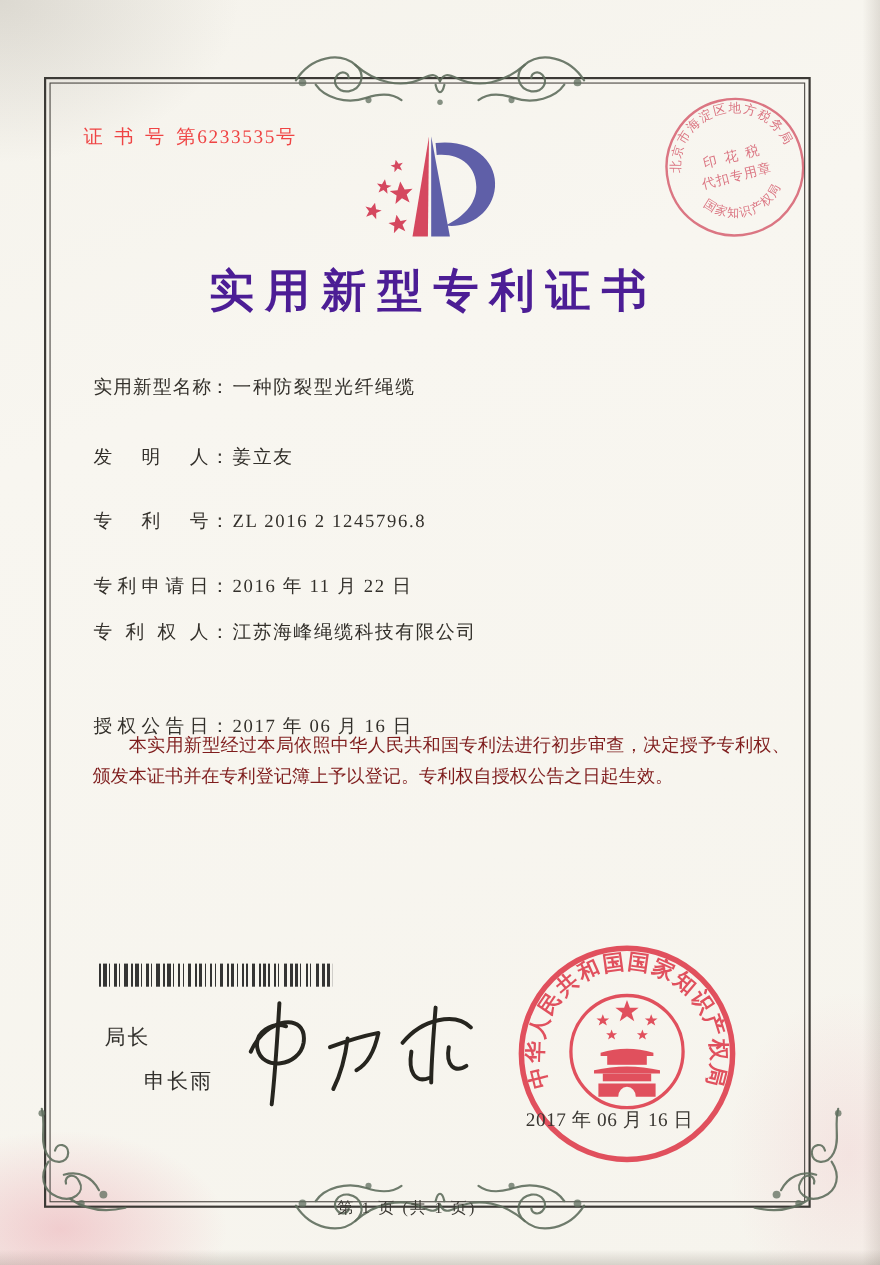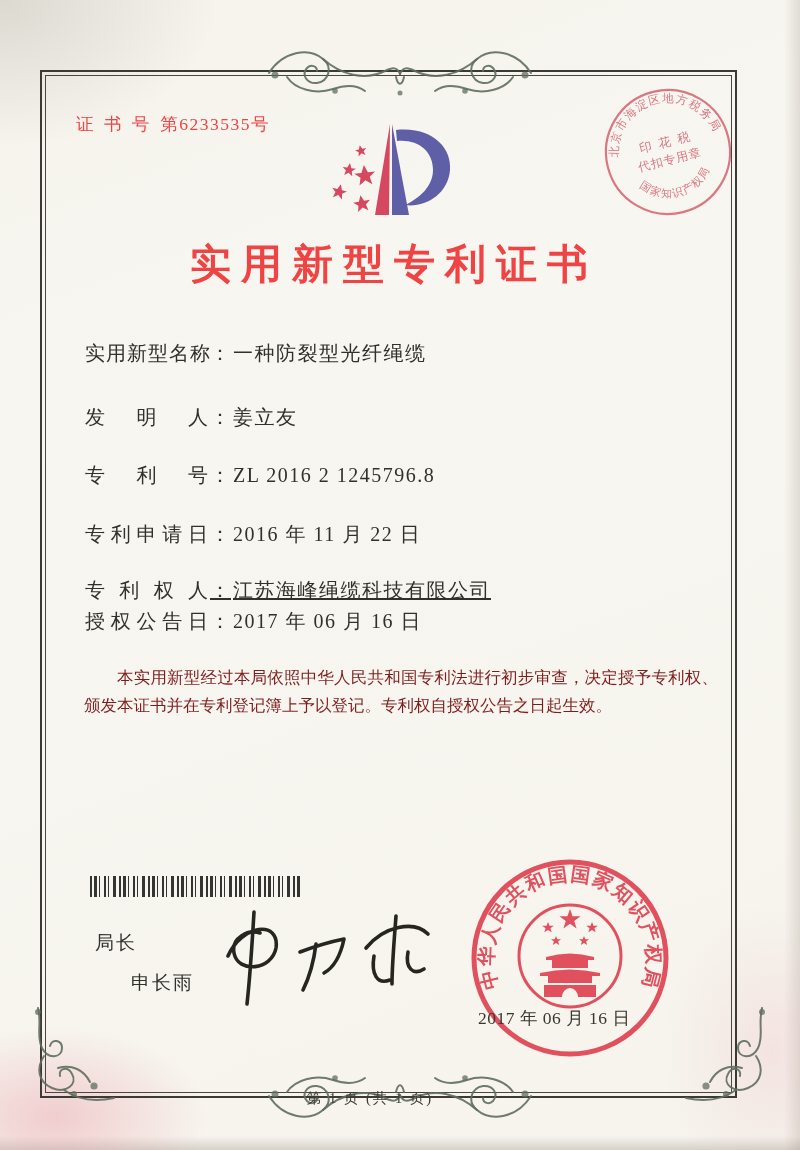"实用新型专利证书" .title { color: #ef4444 -> #4c1d95 }
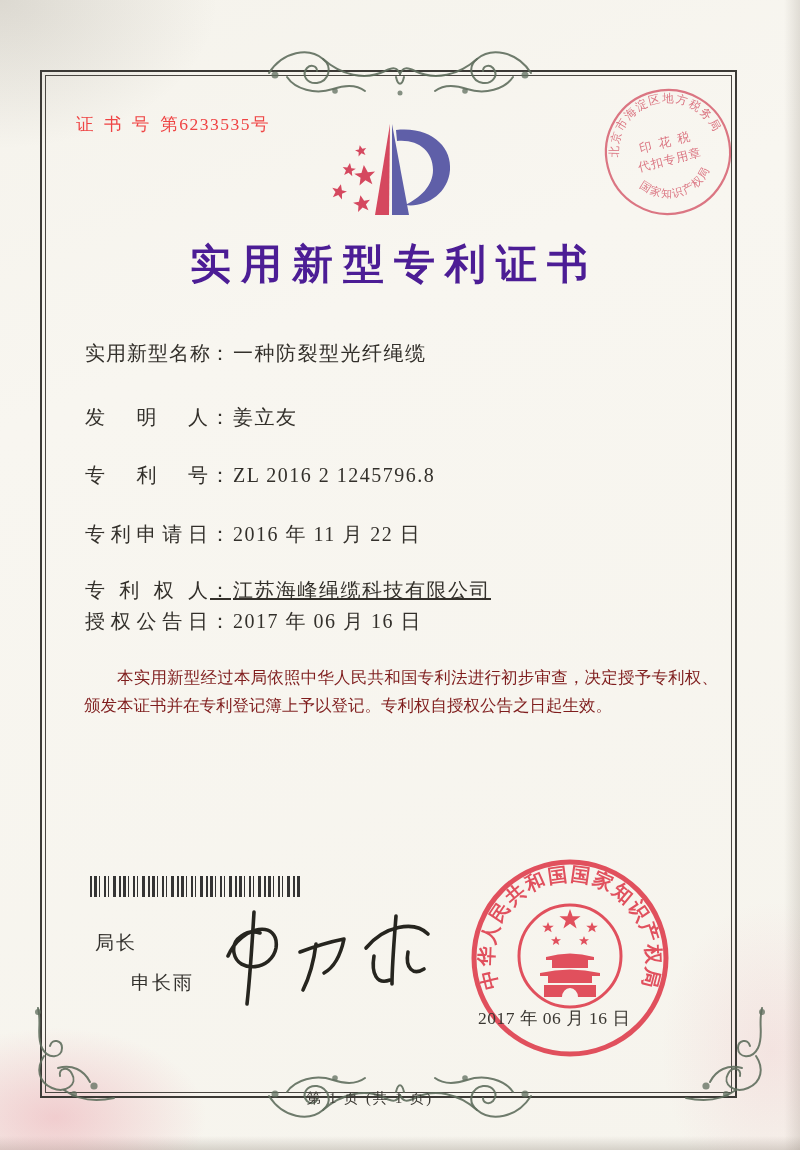"实用新型名称：一种防裂型光纤绳缆" .row { font-size: 20px -> 17px }
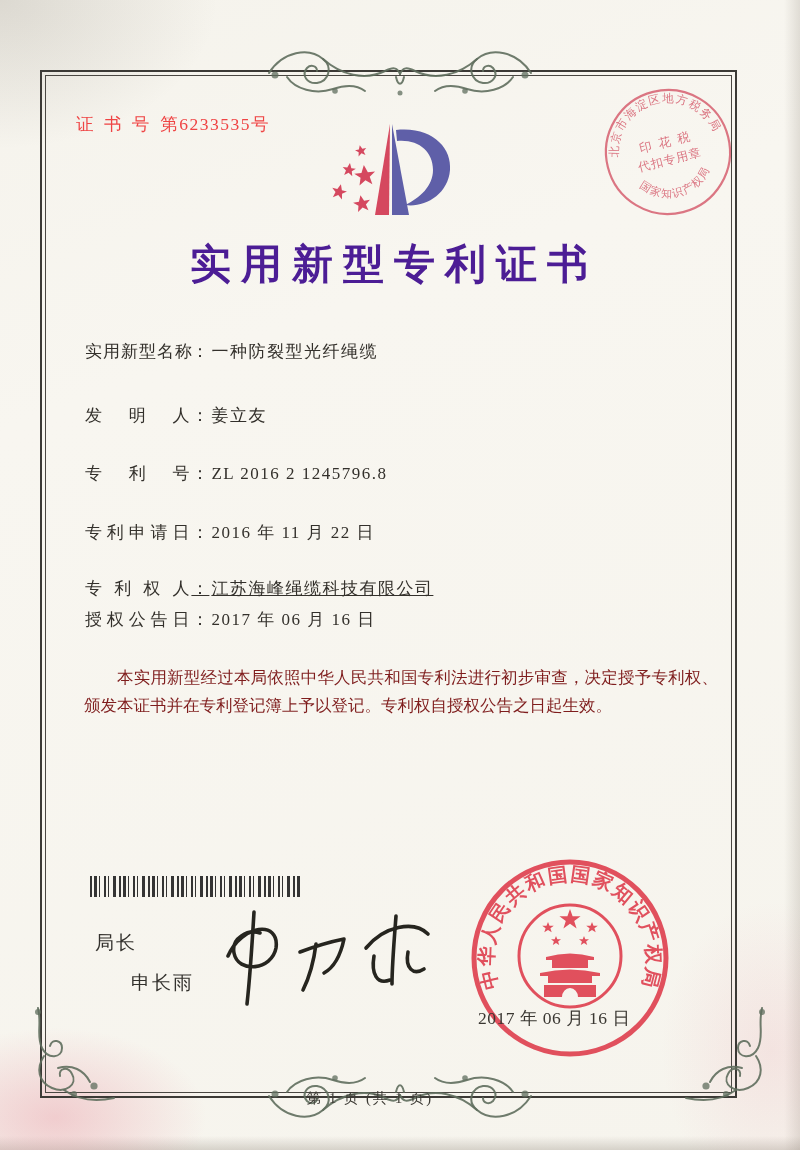"专利权人：江苏海峰绳缆科技有限公司" .row-4 { text-decoration: underline -> none; top: 577px -> 563px }
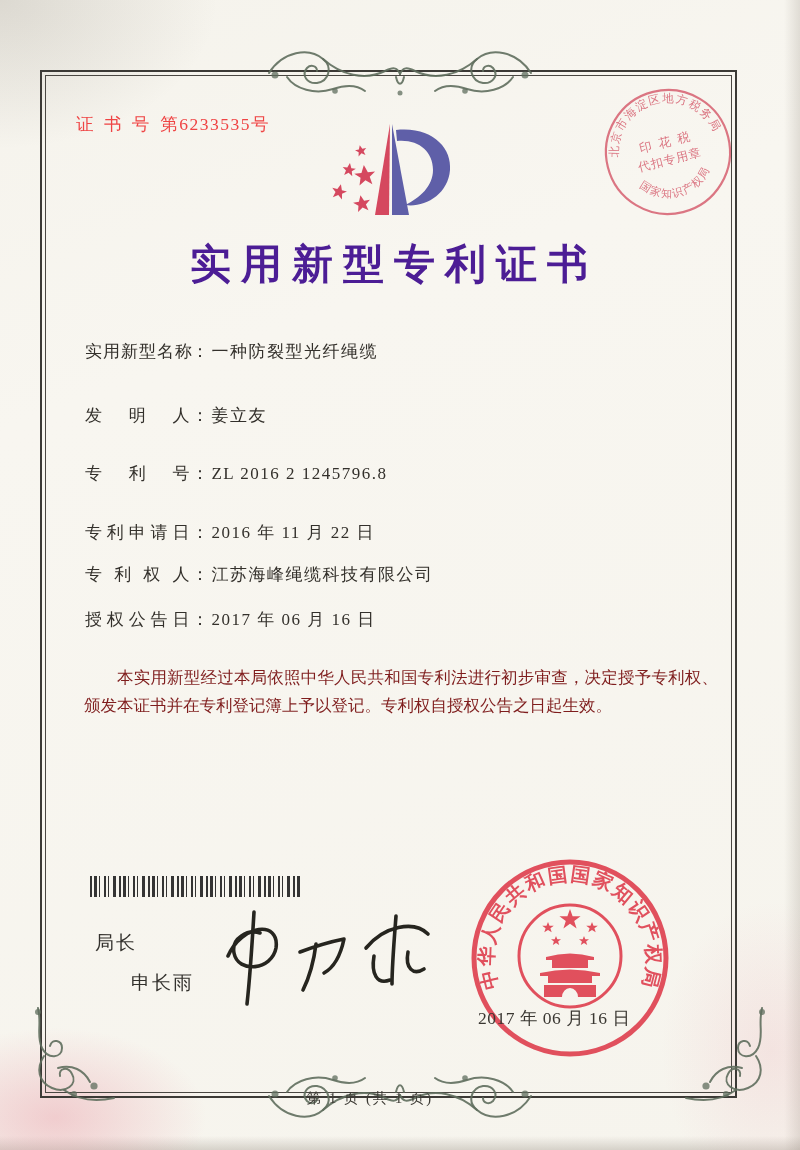"授权公告日：2017 年 06 月 16" .row-5 { top: 608px -> 648px }
